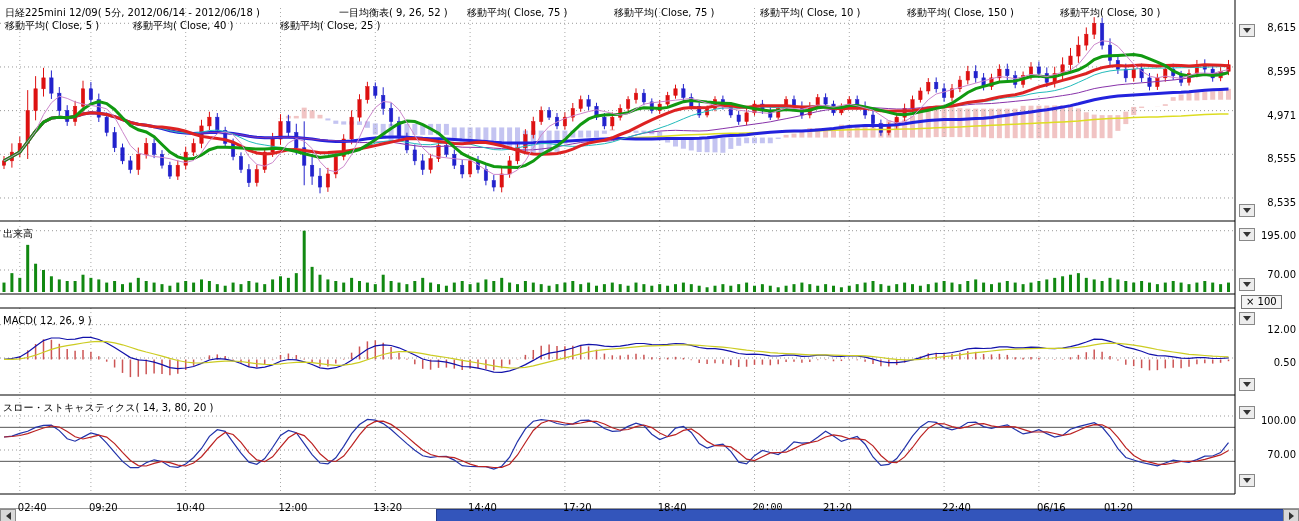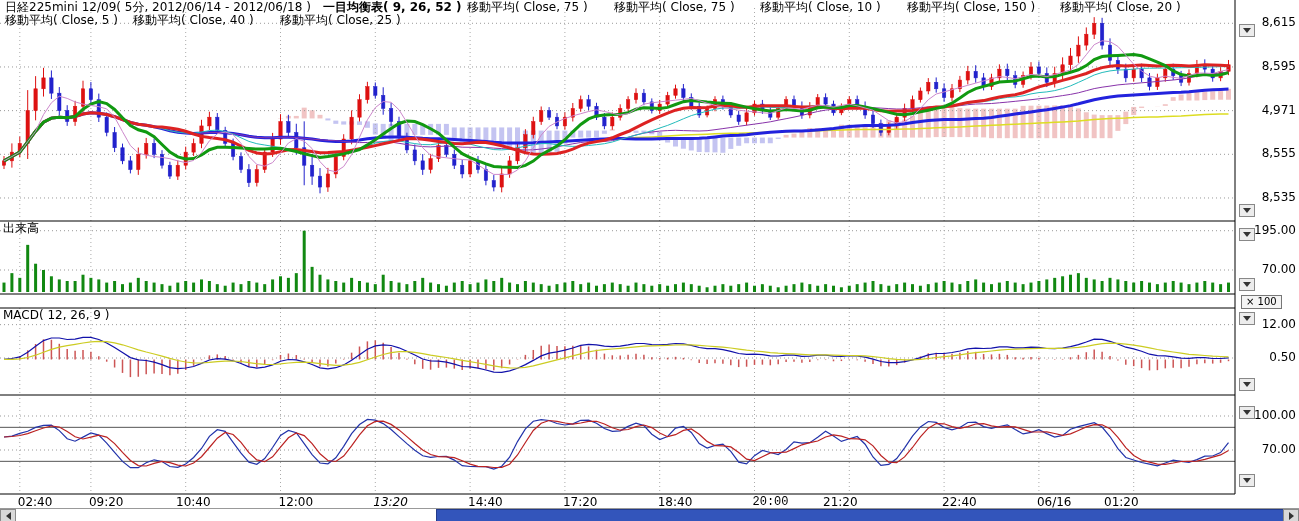"日経225mini 12/09( 5分, 2012/06/14 -" .lbl { font-size: 12px -> 10px; margin-top: none -> 6px }
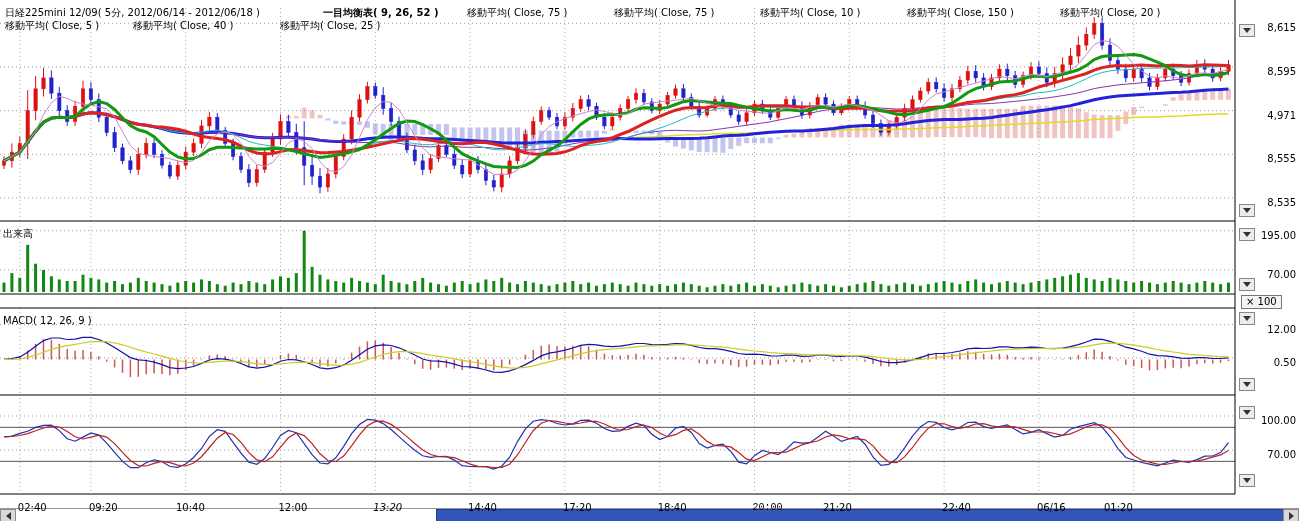"一目均衡表( 9, 26, 52 )" div.lbl { font-weight: bold -> none; left: 323px -> 339px }
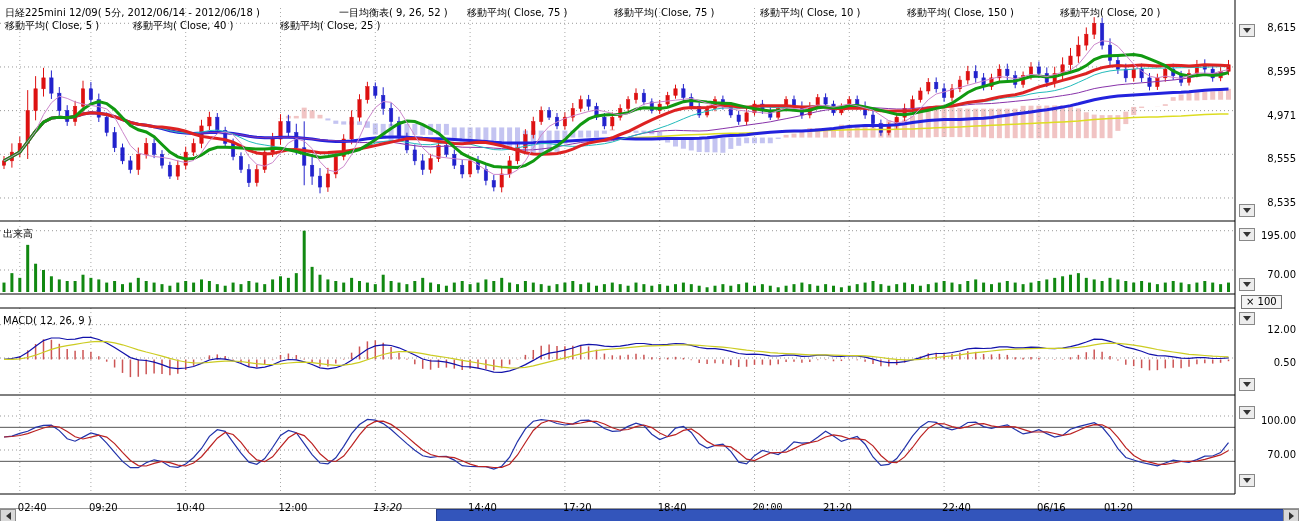"移動平均( Close, 20 )" div.lbl { text: 20 -> 30 }
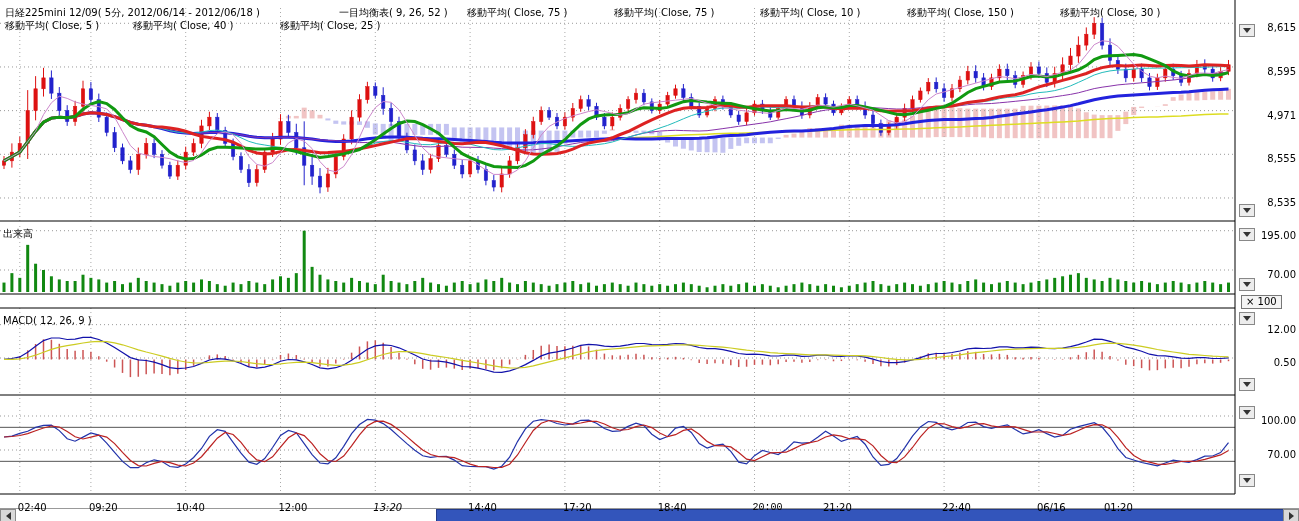"スロー・ストキャスティクス( 14, 3, 80, 20" div.lbl { html: none -> <div>スロー・ストキャスティクス( 14, 3, 80, 20 )</div> }
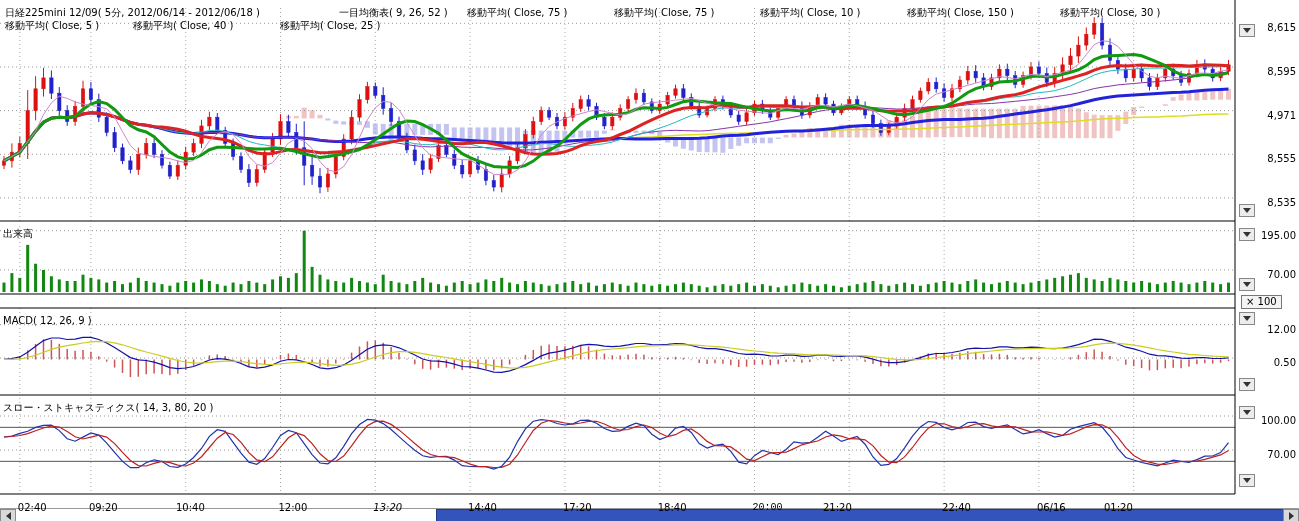"13:20" div.lbl { font-style: italic -> none }
